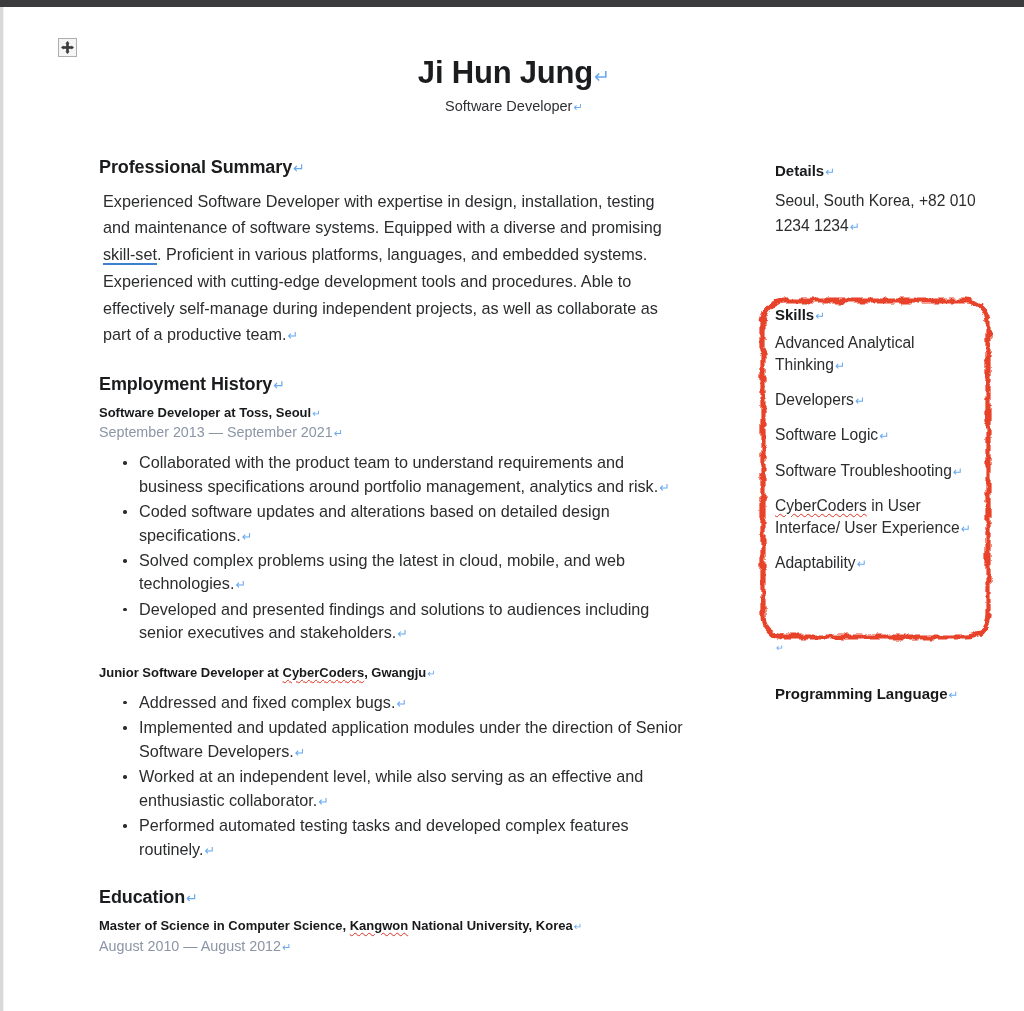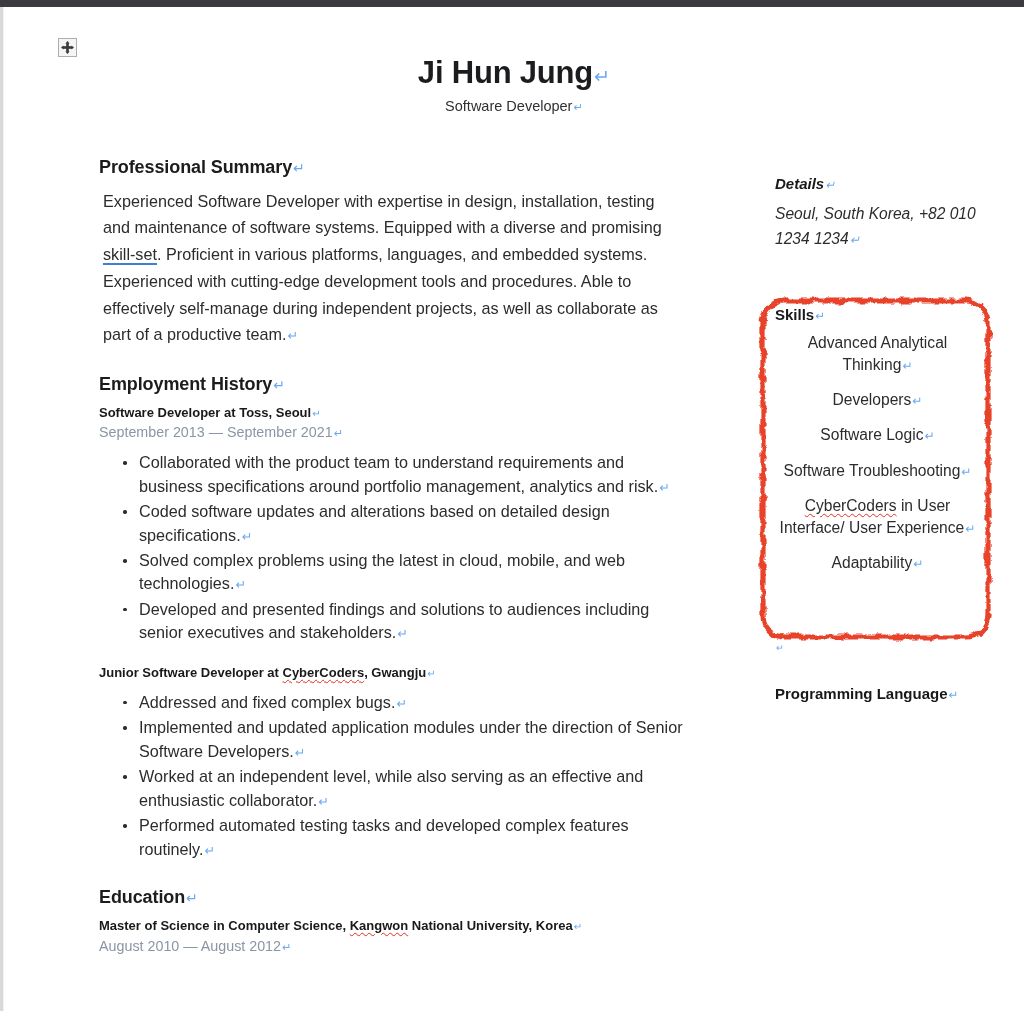"Details↵" .col-side { font-style: italic -> none; top: 168px -> 155px }
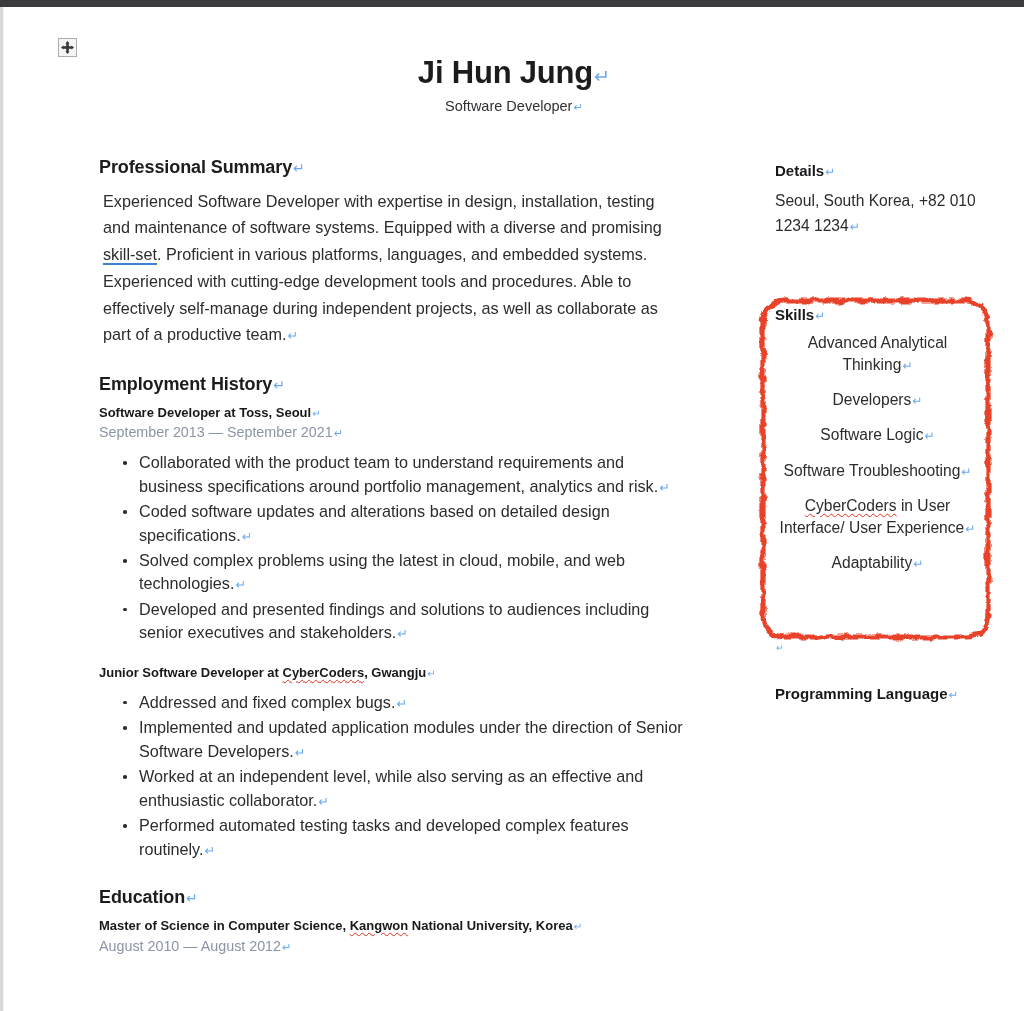"Advanced Analytical Thinking↵" .skill-item { text-align: center -> none }
